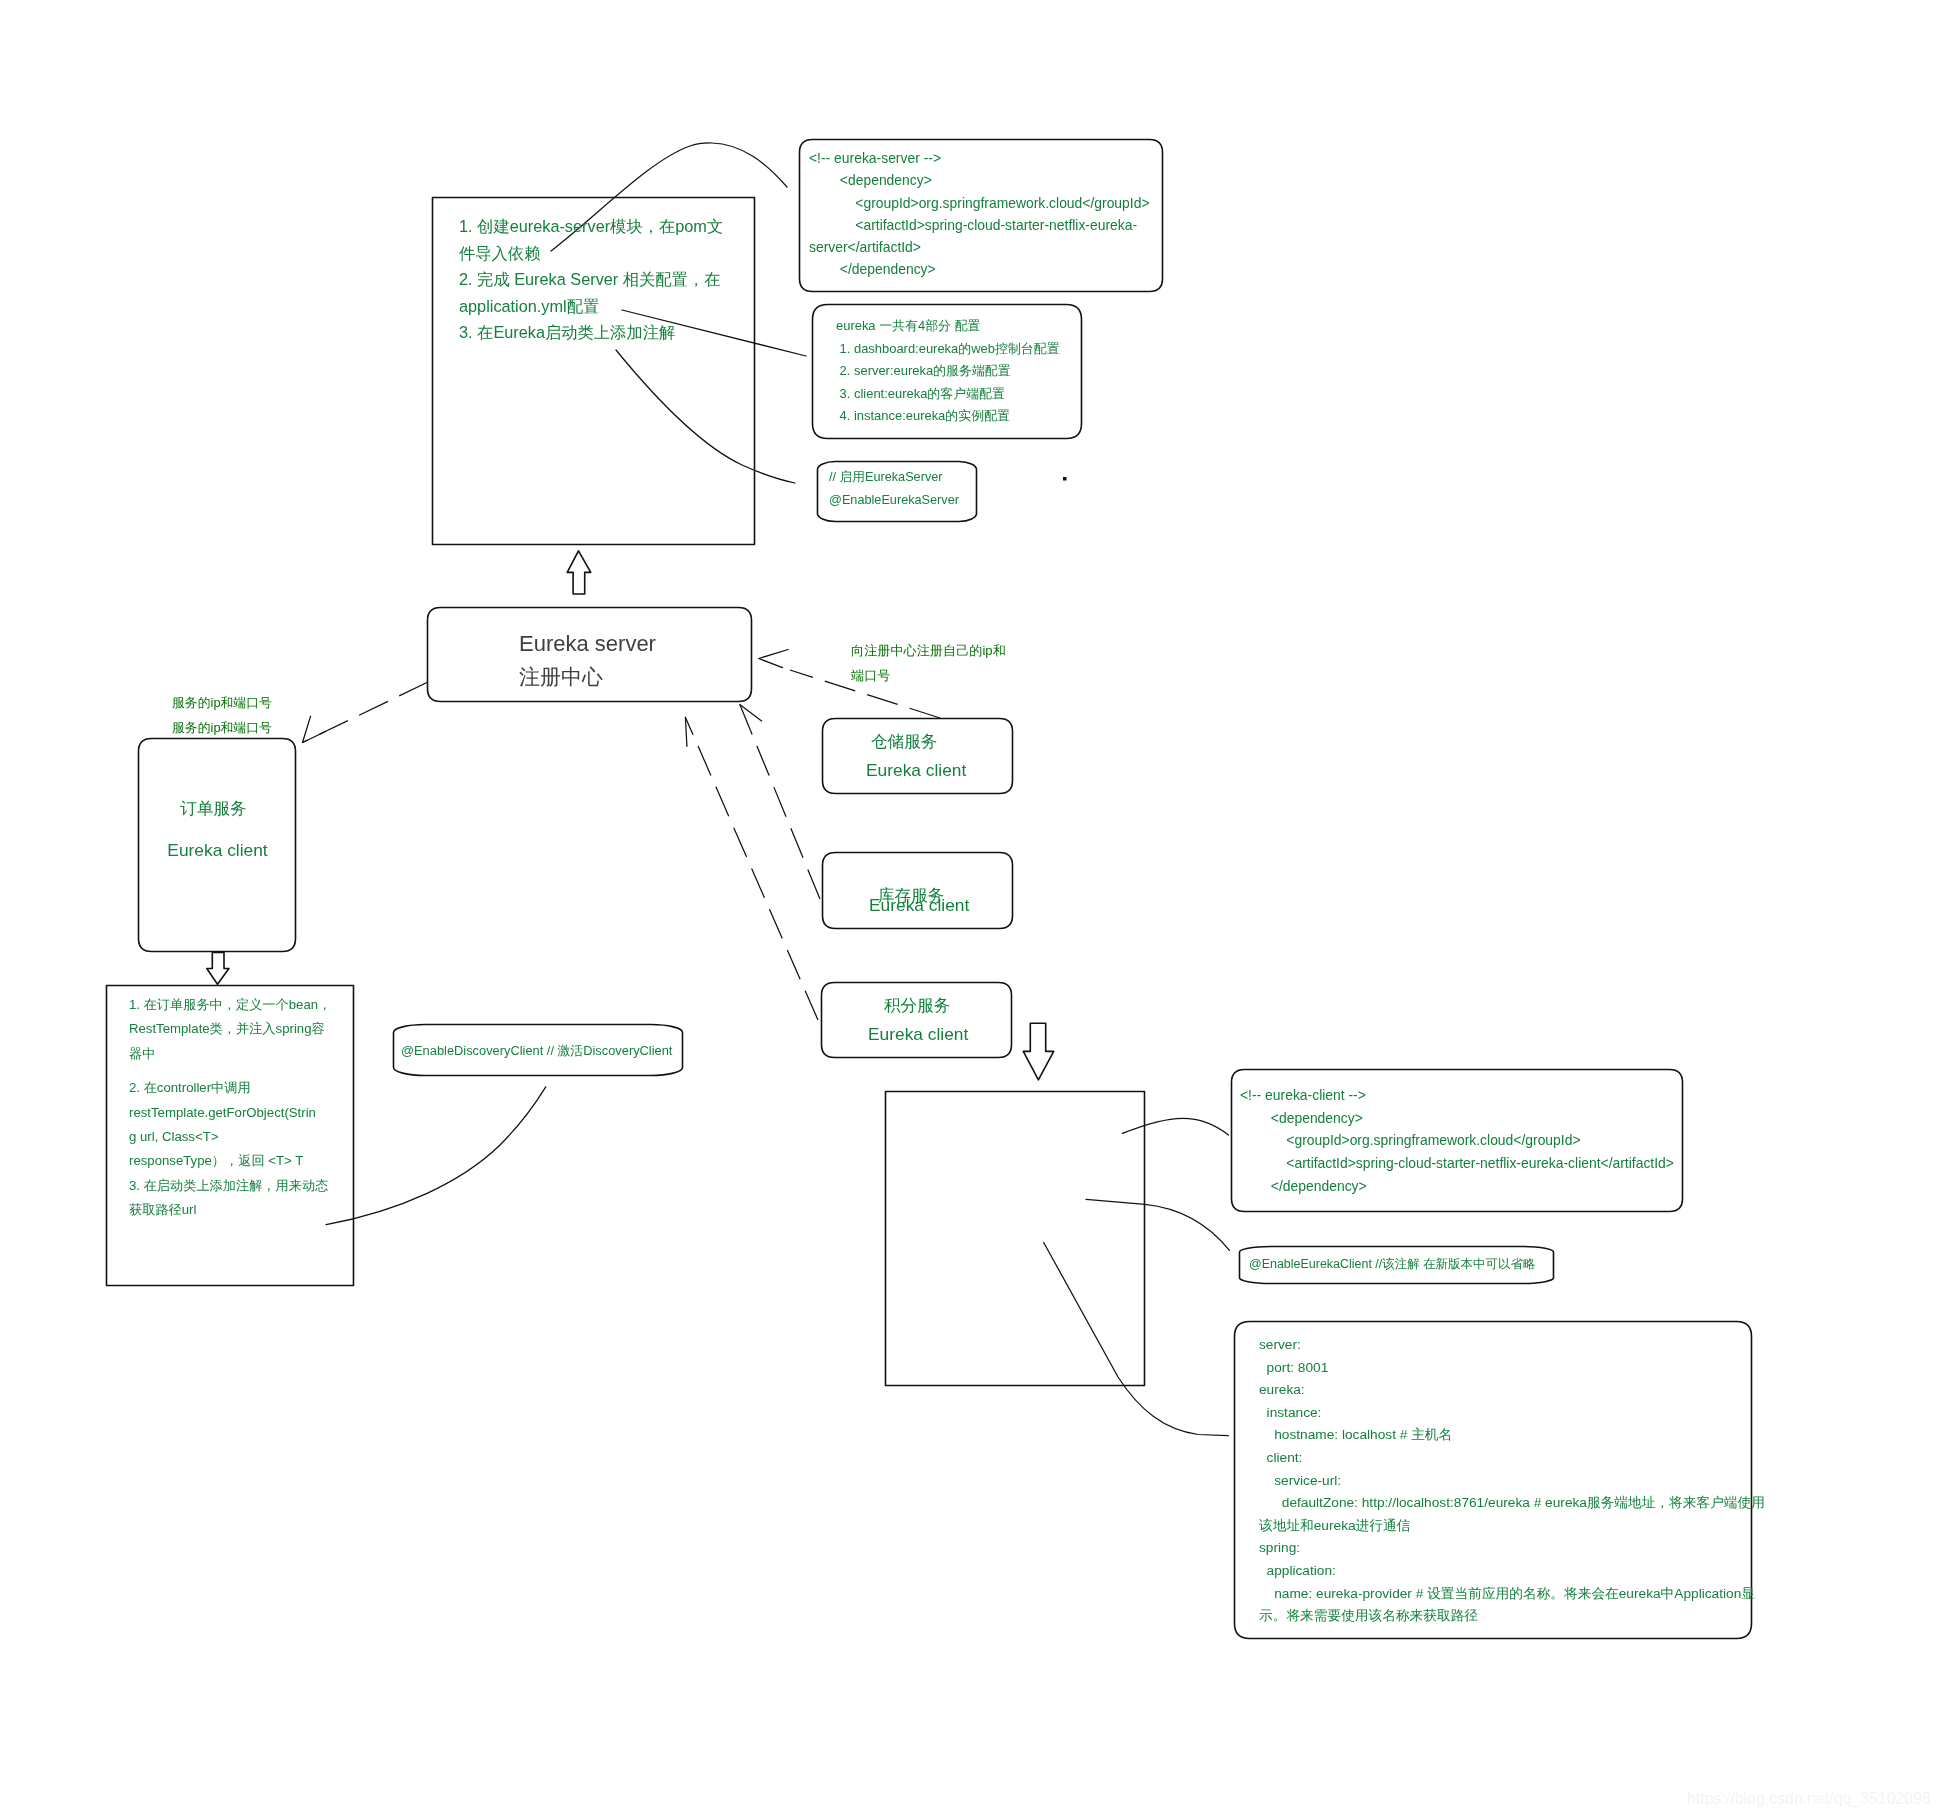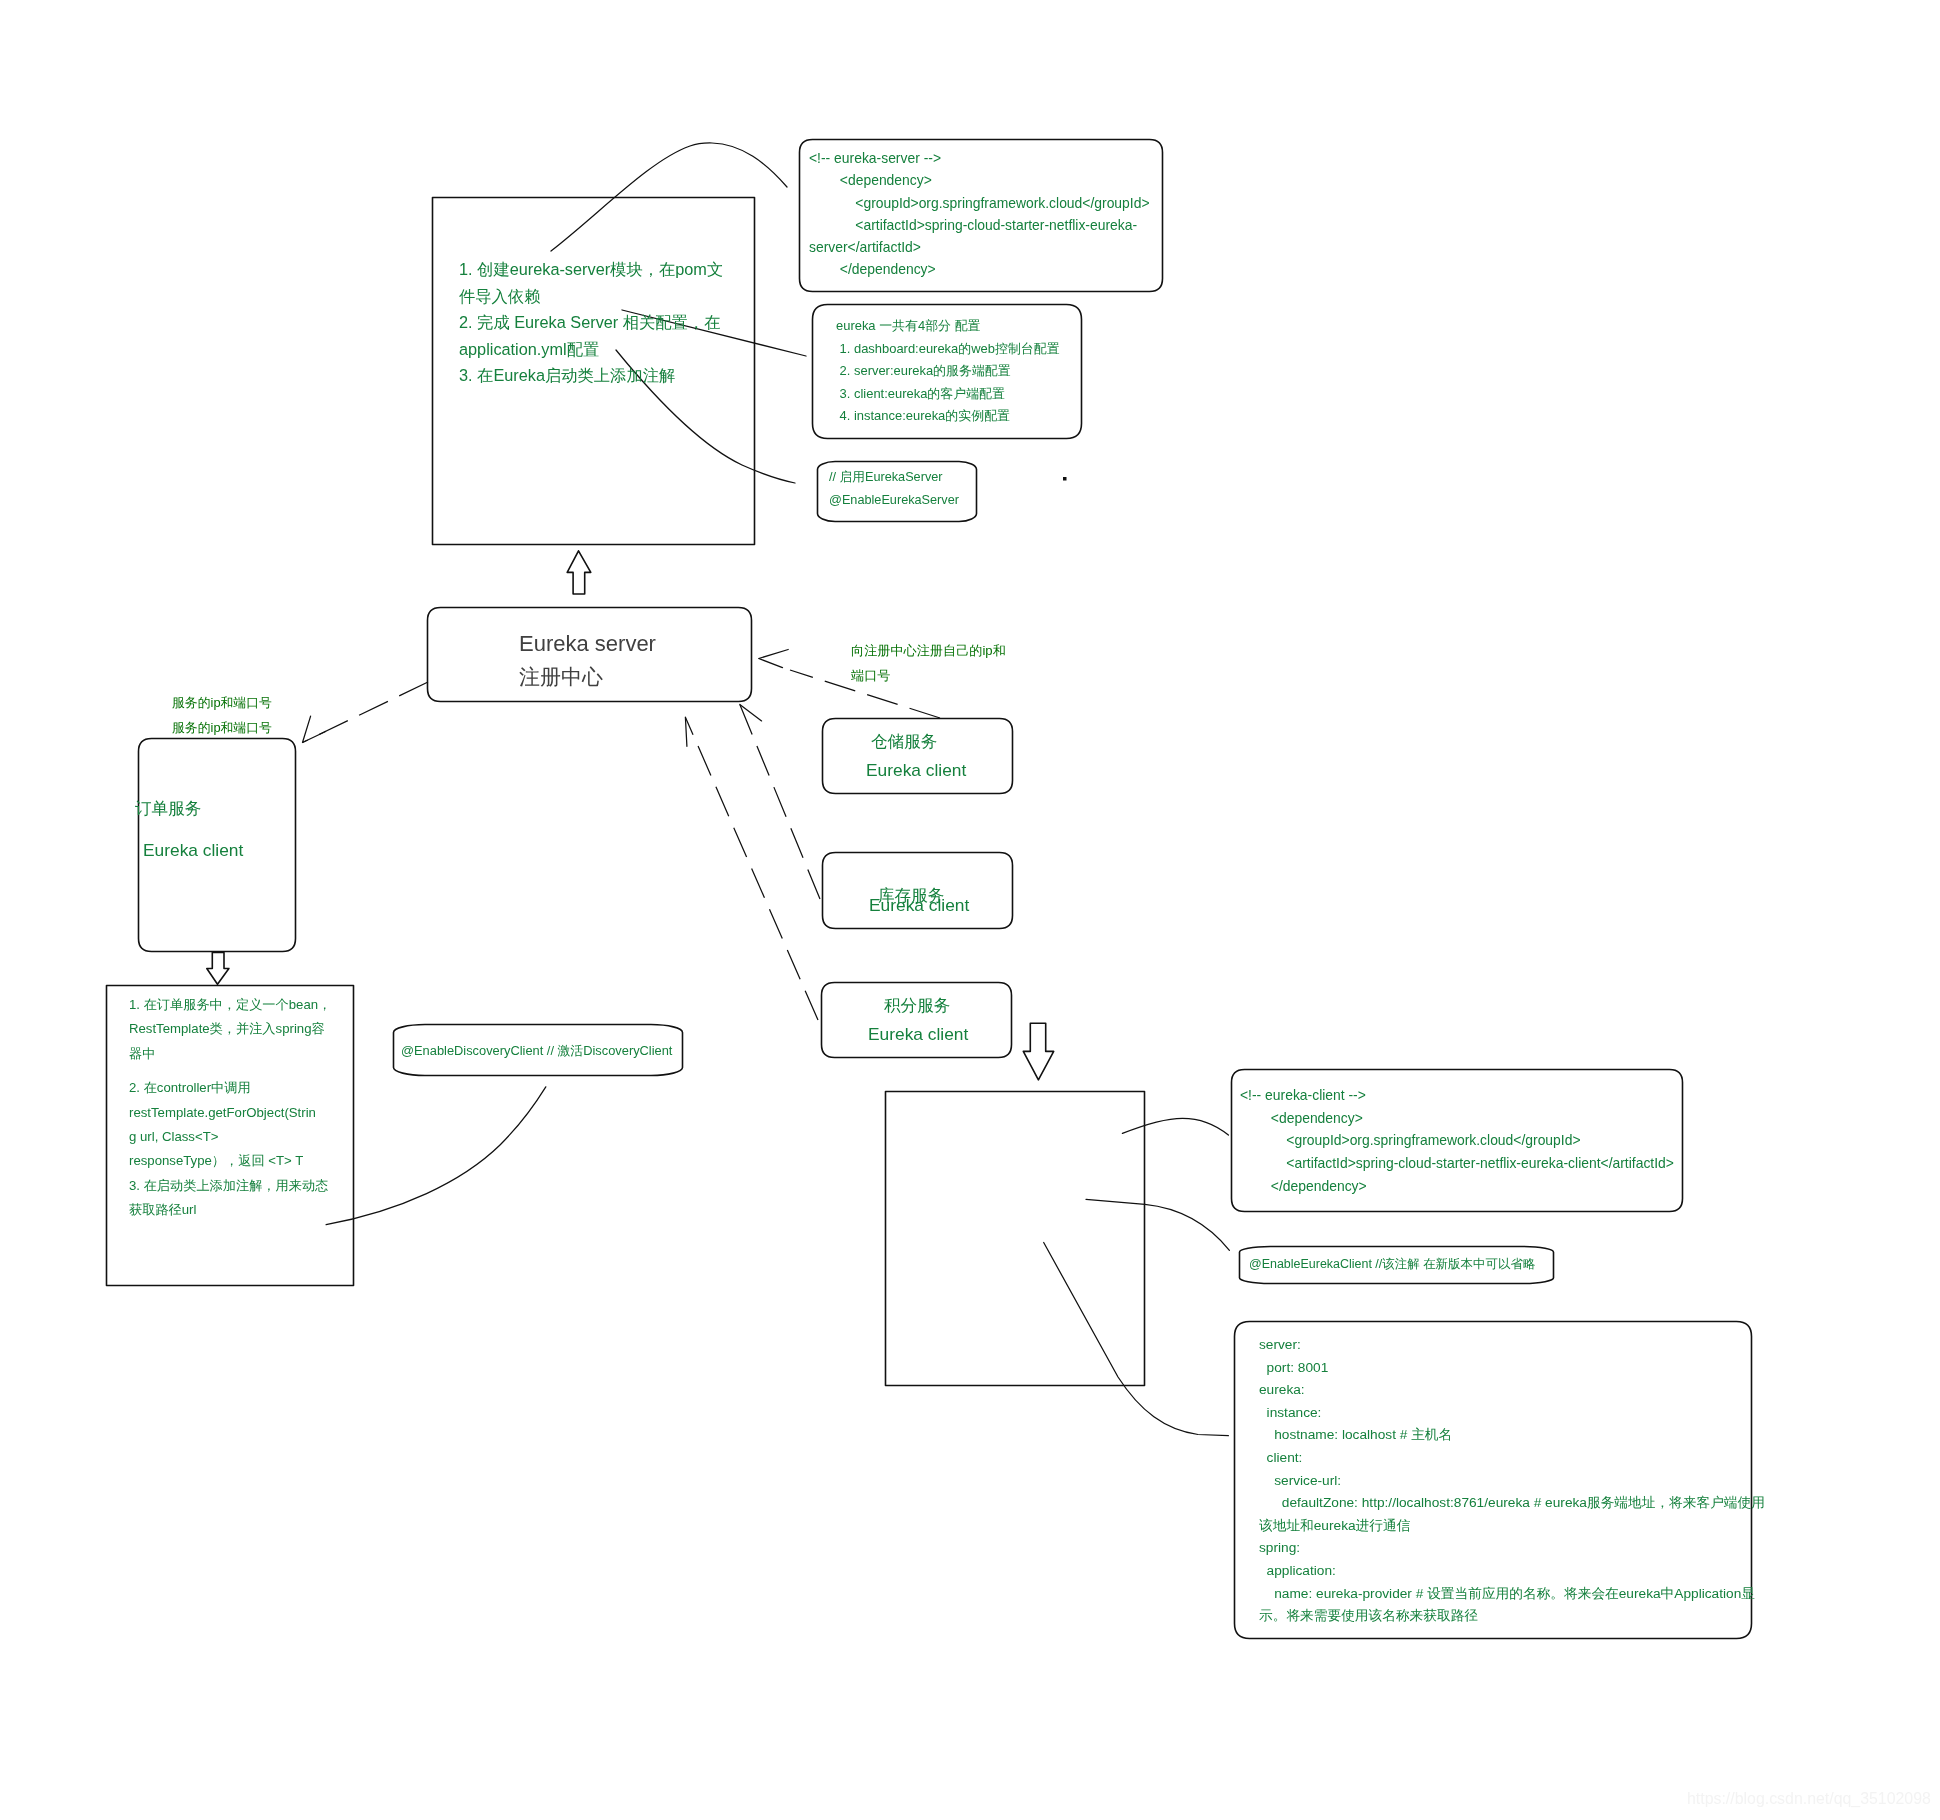"1. 创建eureka-server模块，在pom文" .s16 { margin-top: 43px -> none }
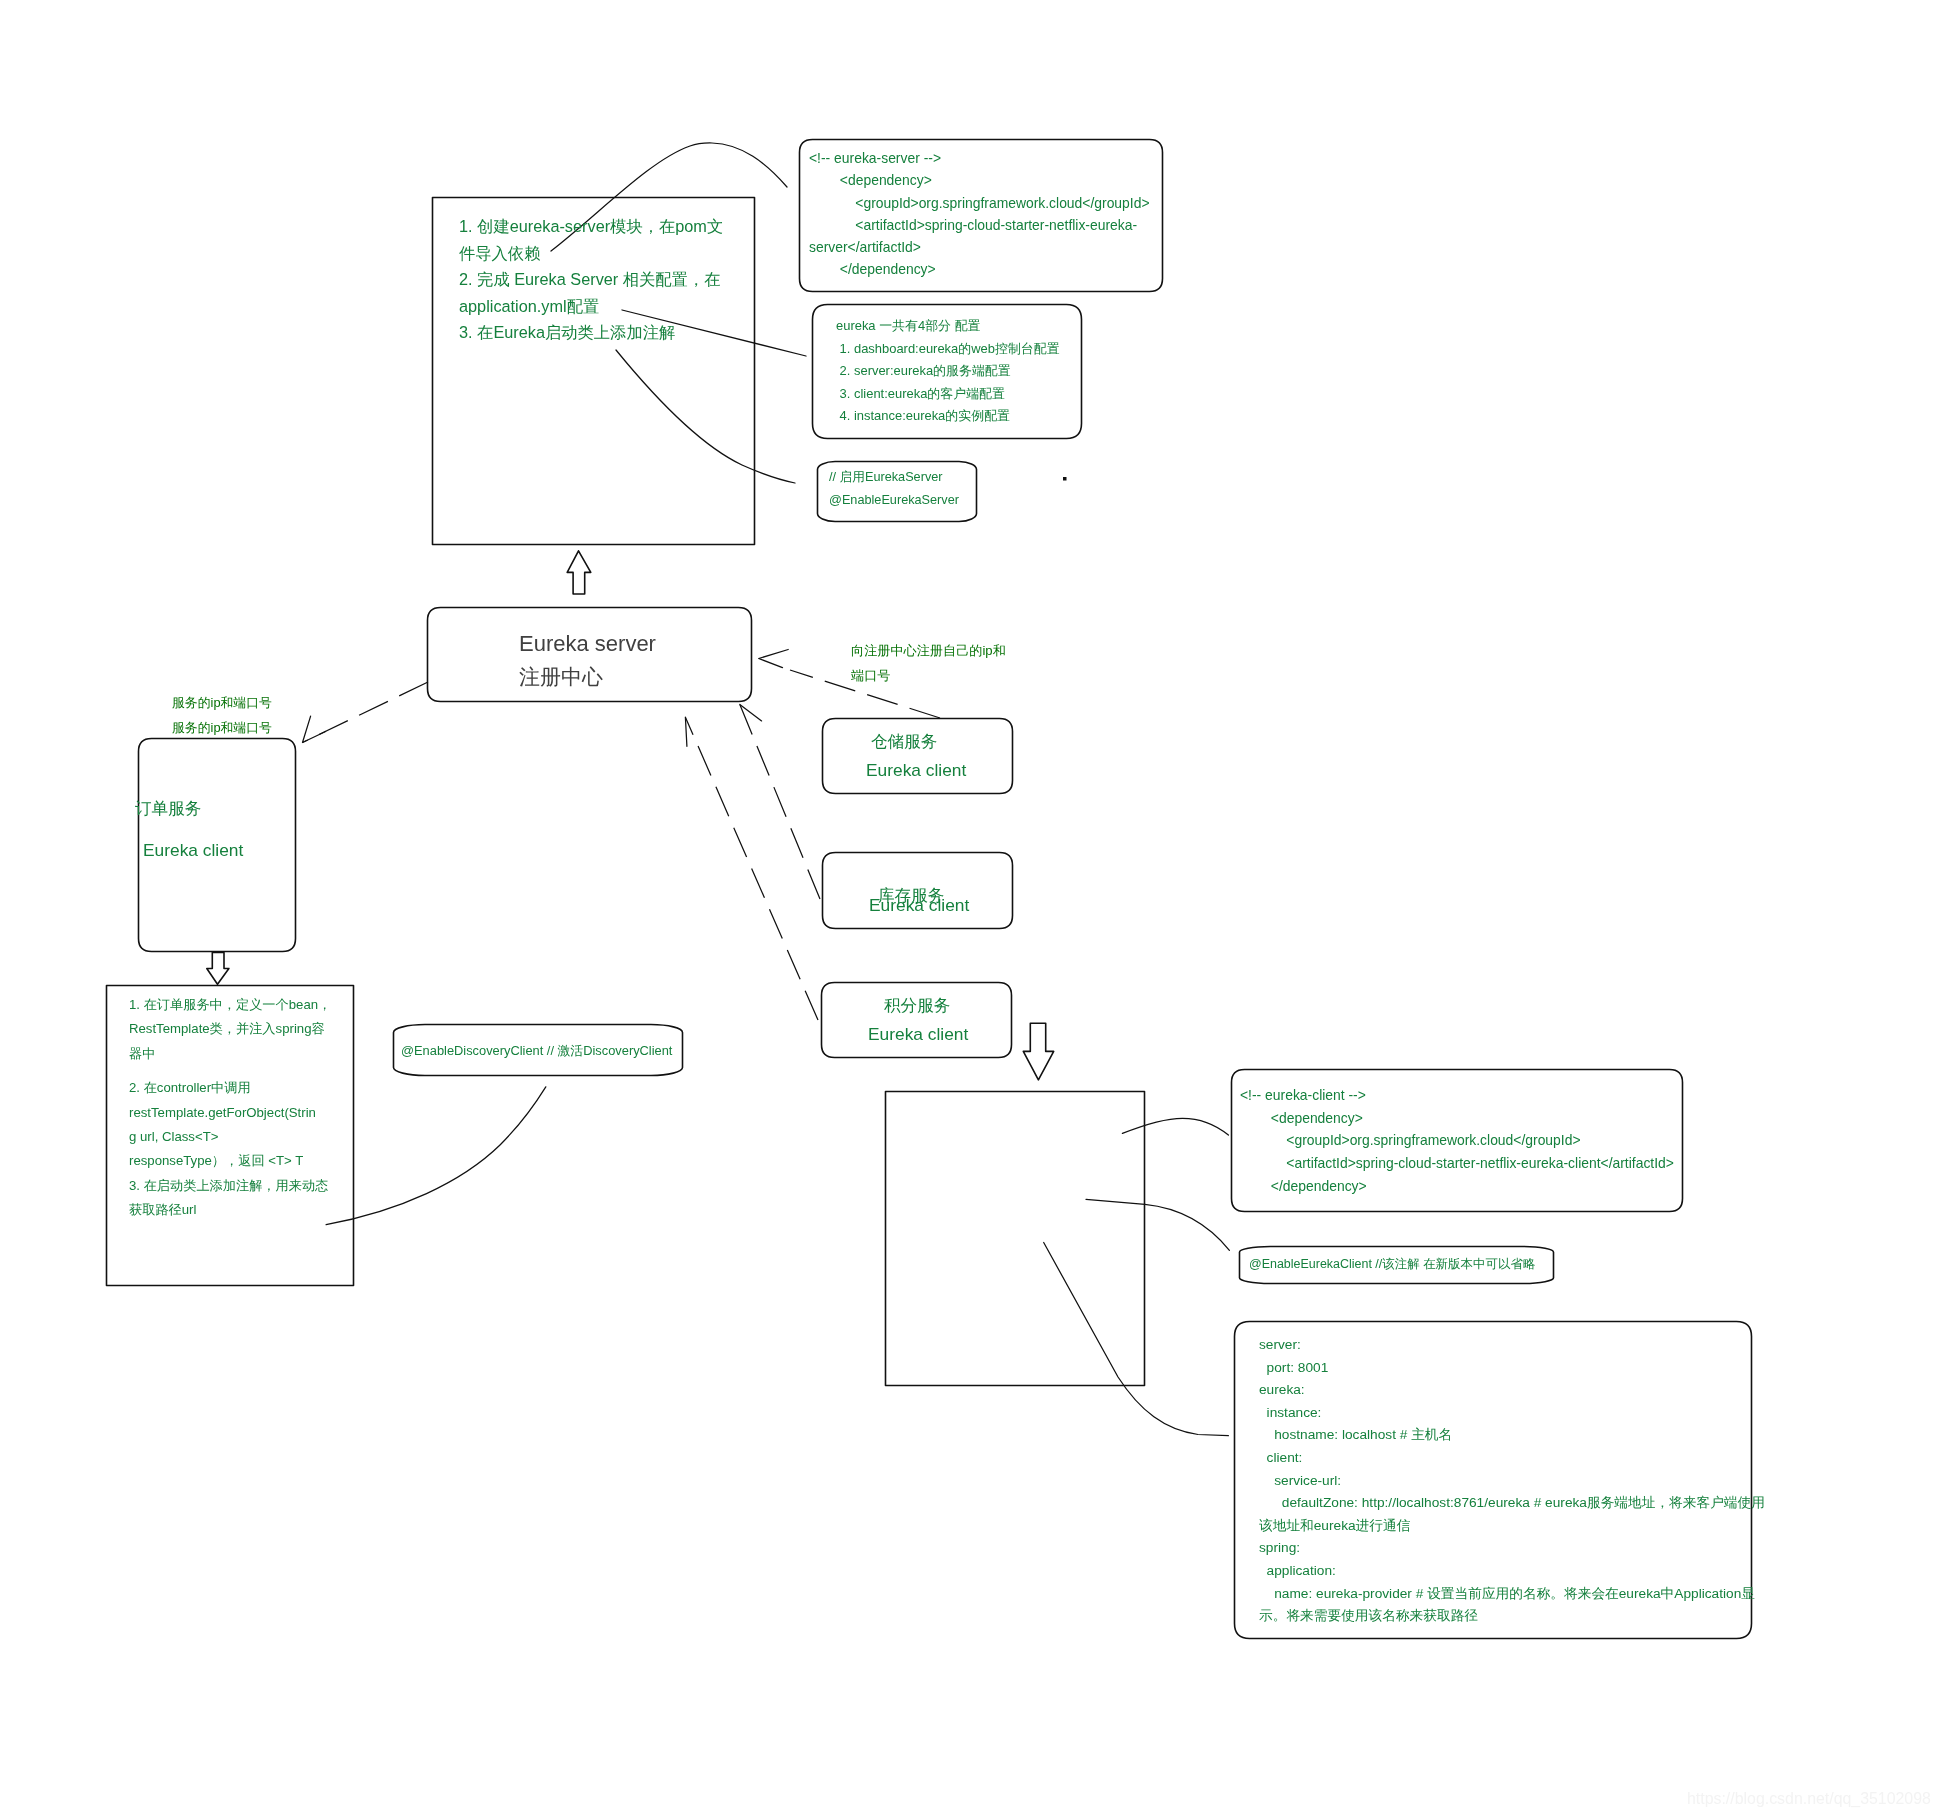"订单服务" .ctr { text-align: left -> center }
